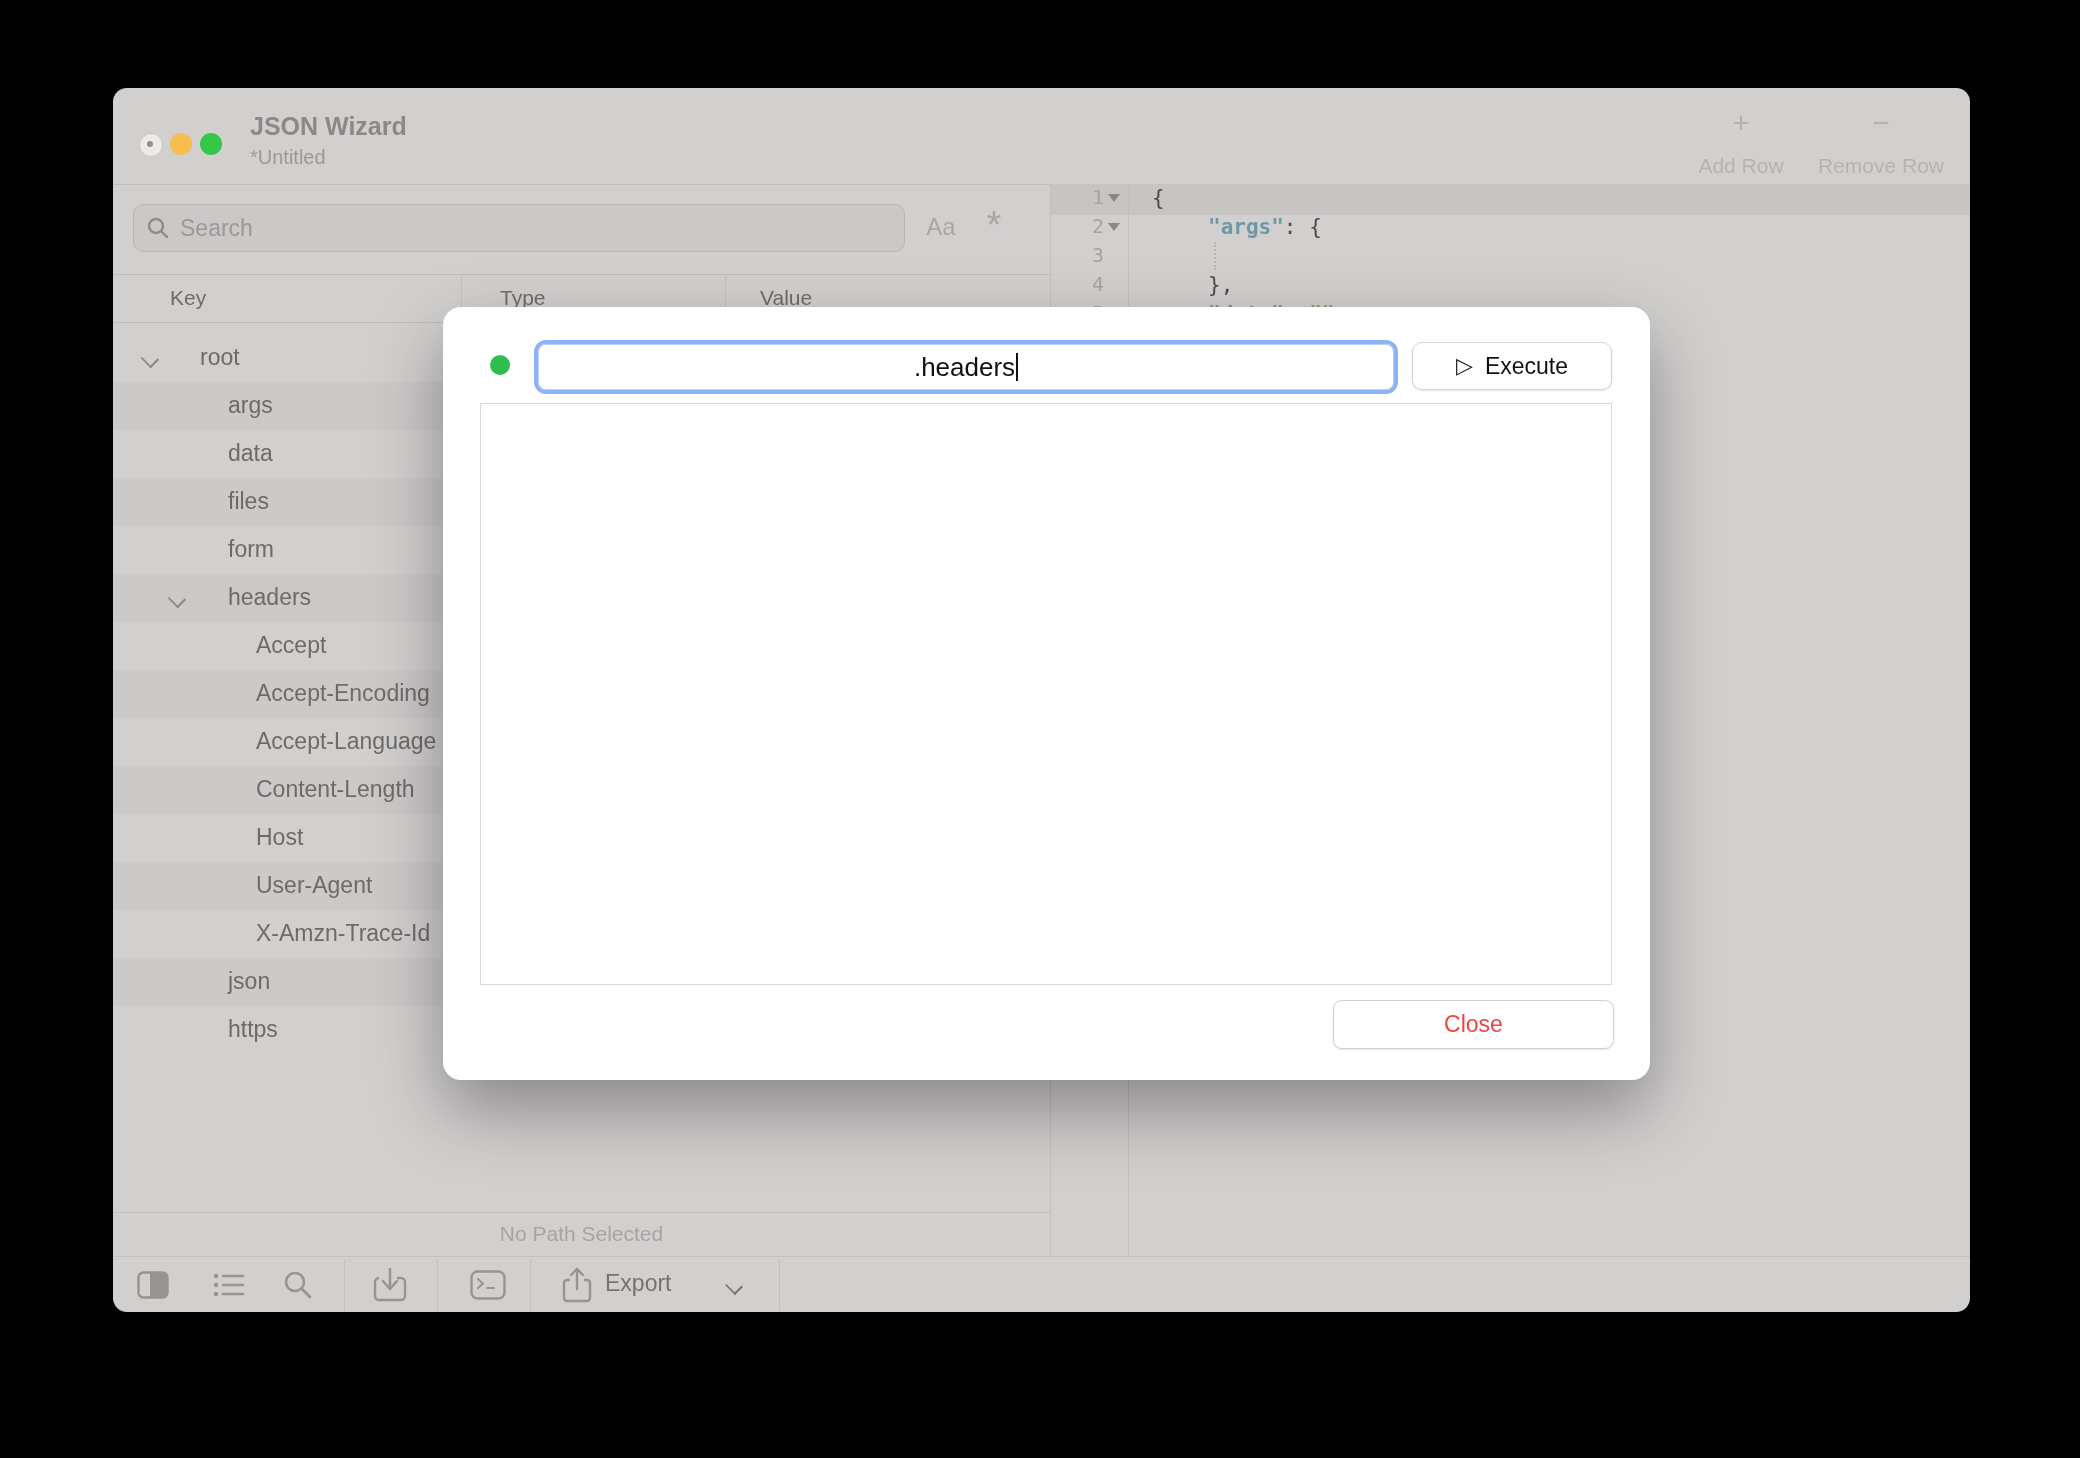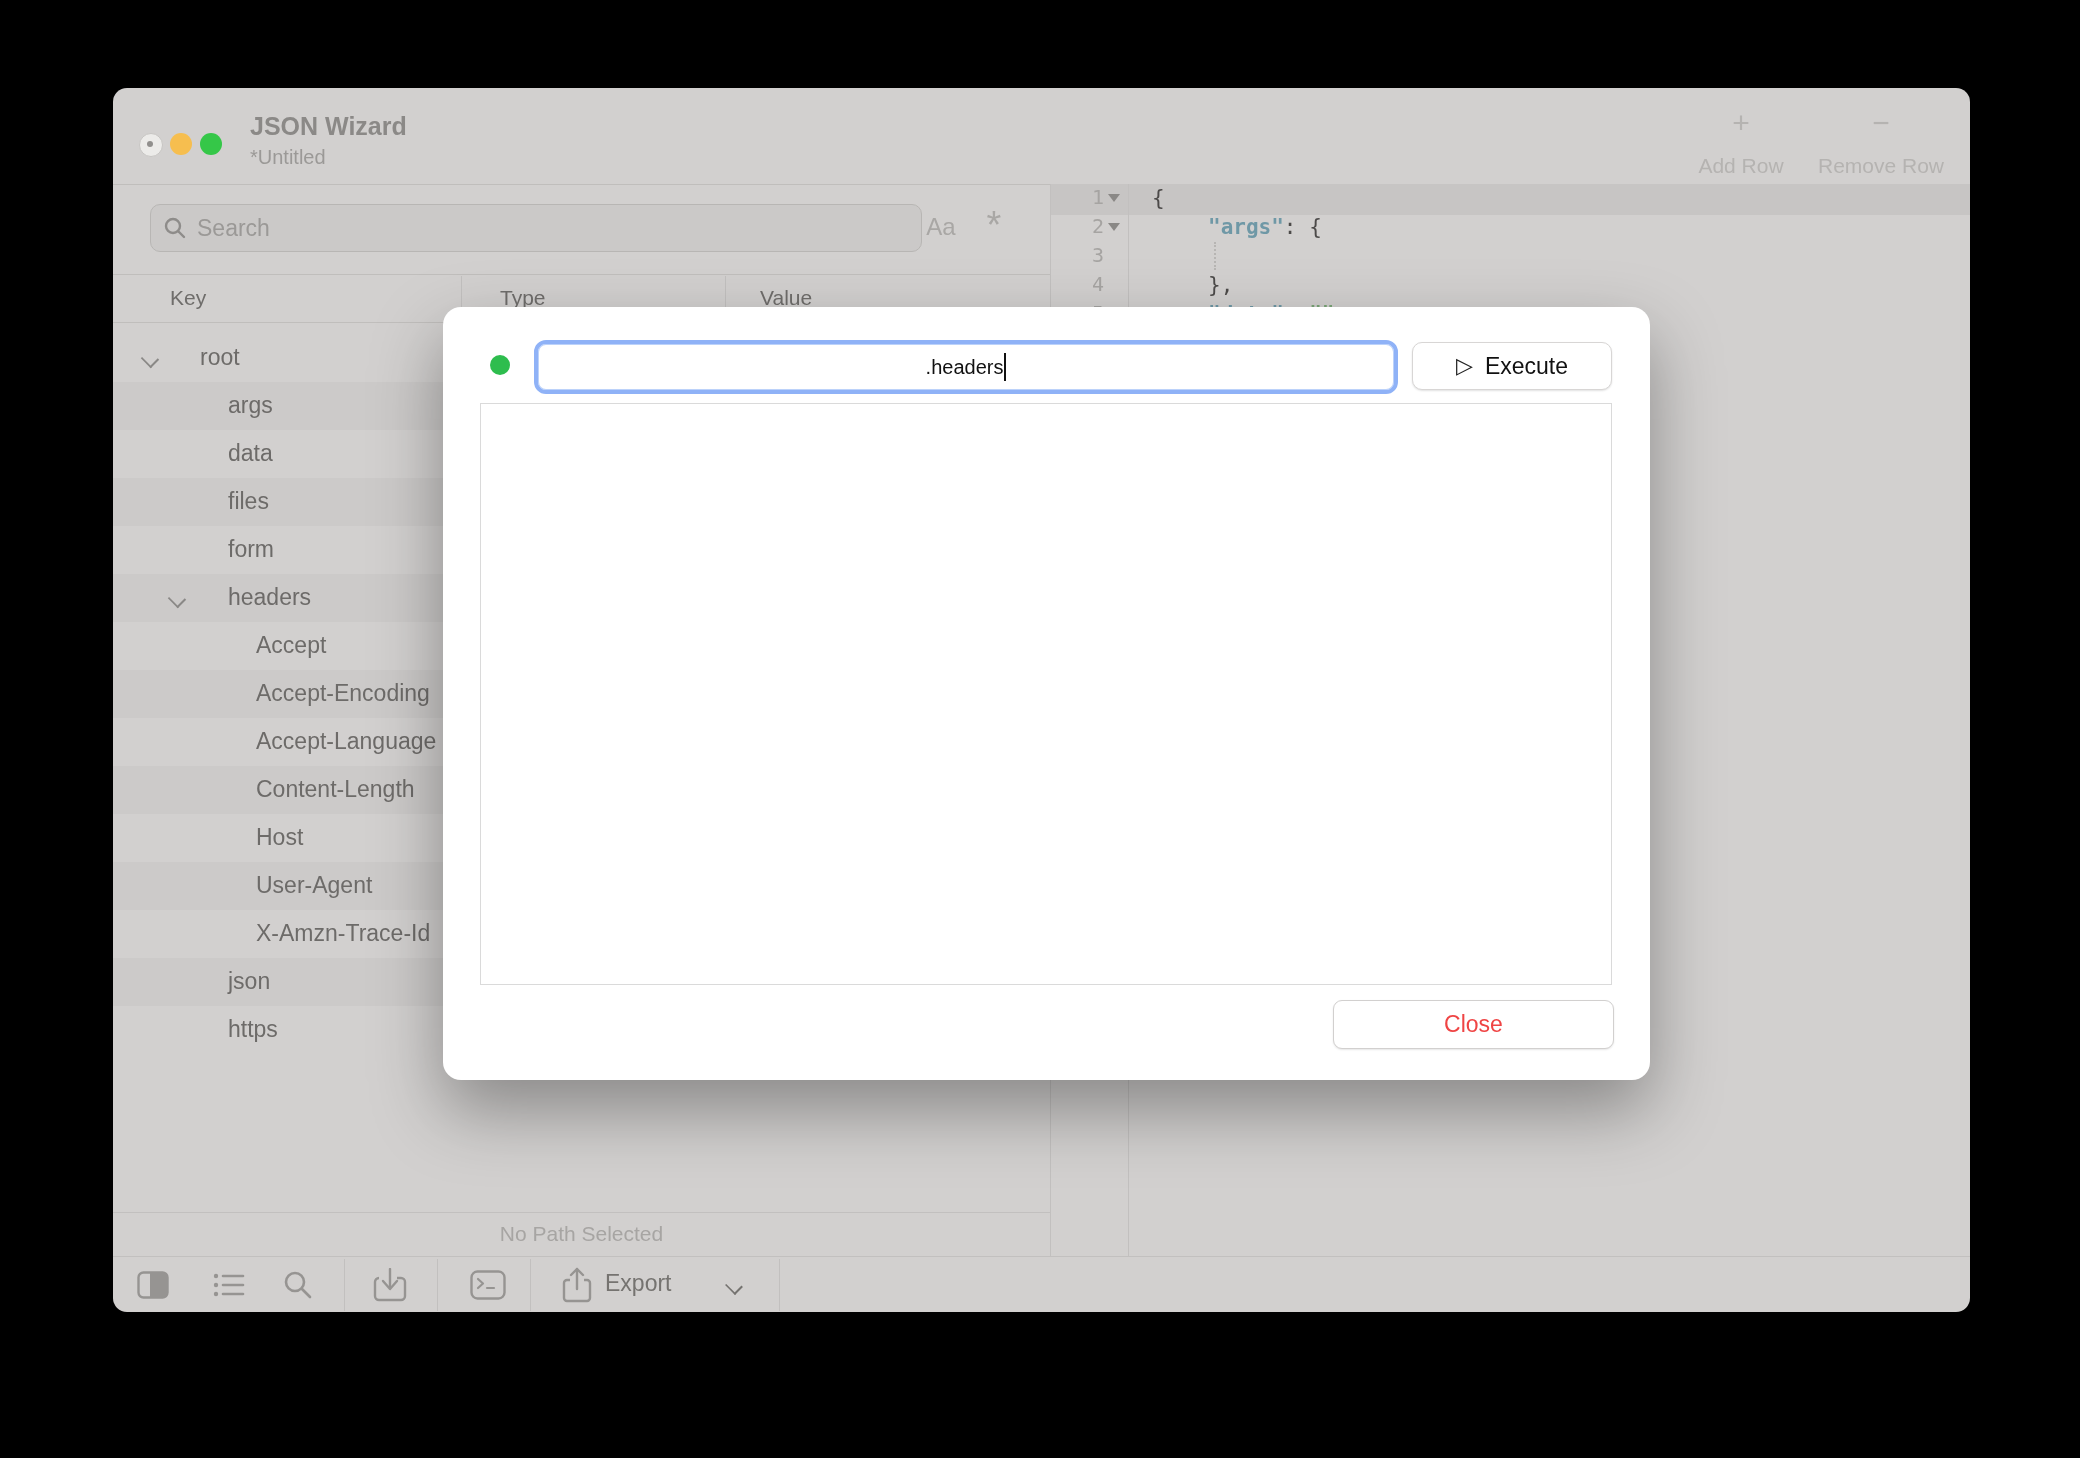"Search" .search-field { margin-left: 17px -> none }
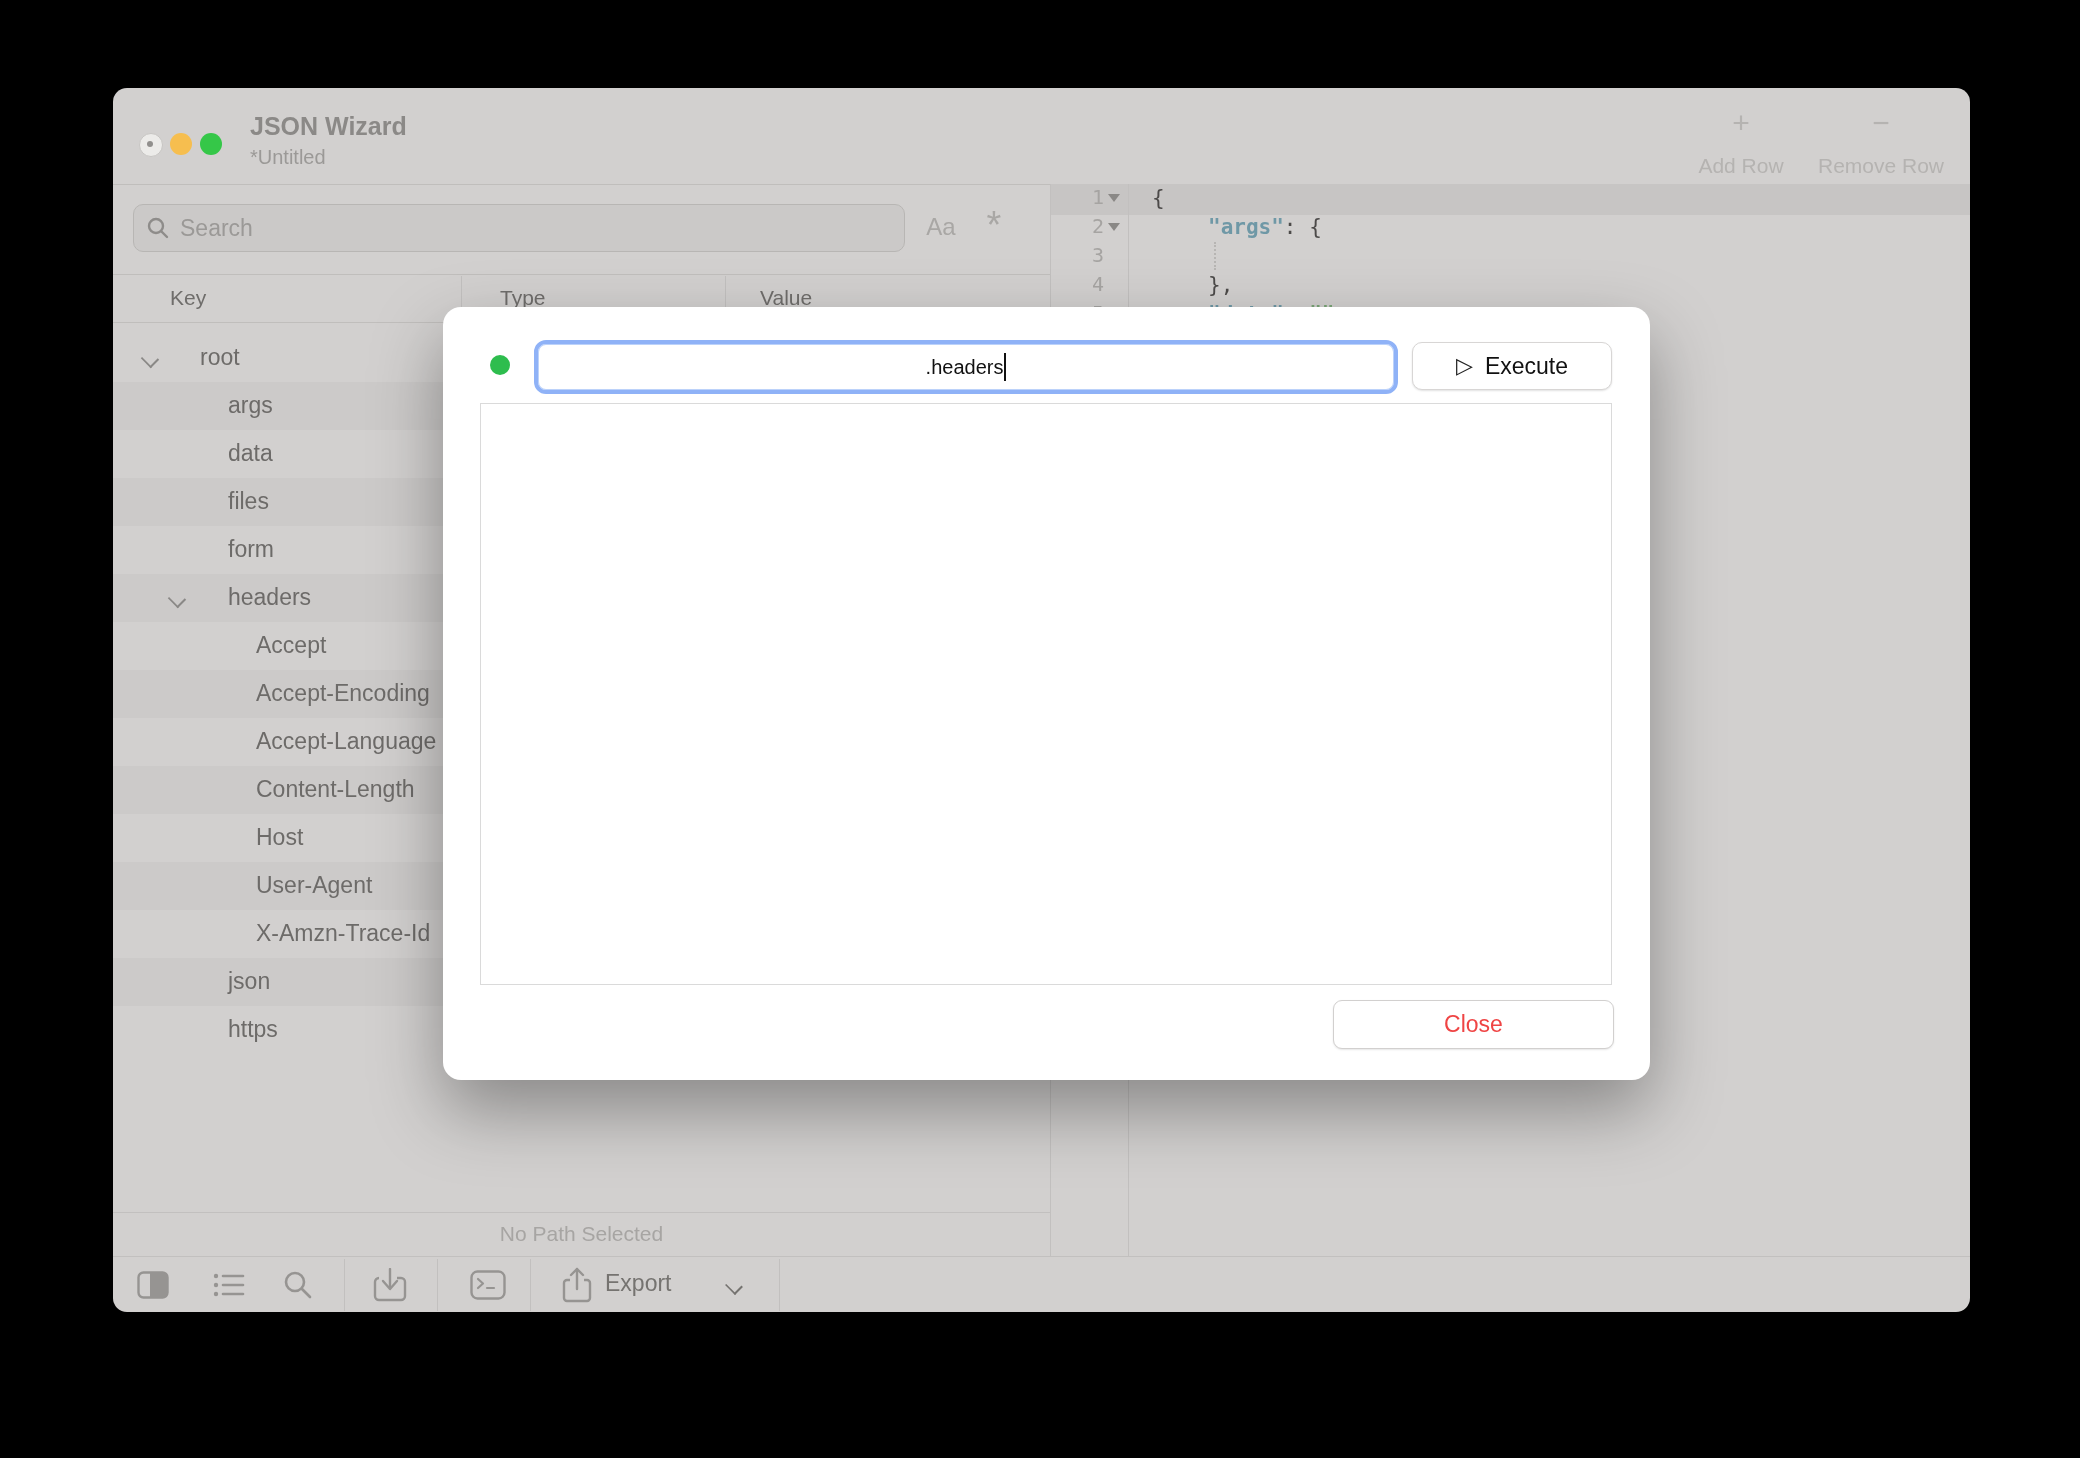".headers" .query-field .qtext { font-size: 20px -> 26px }
